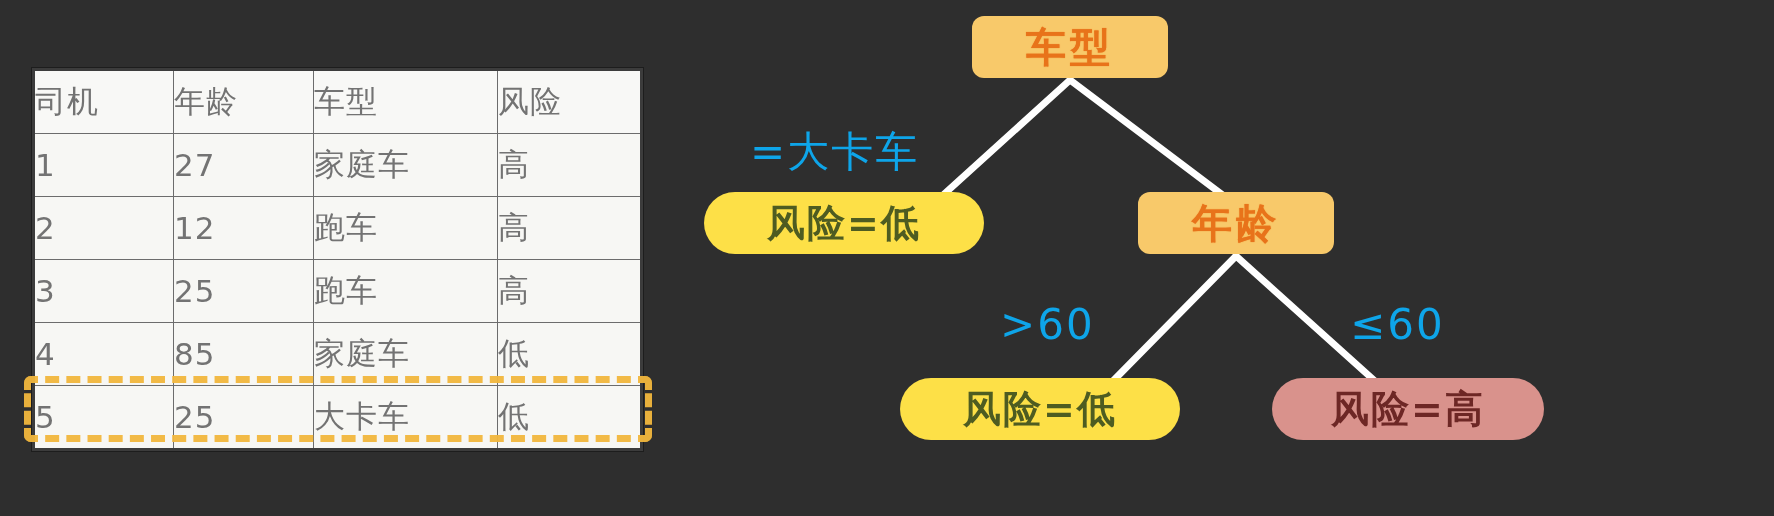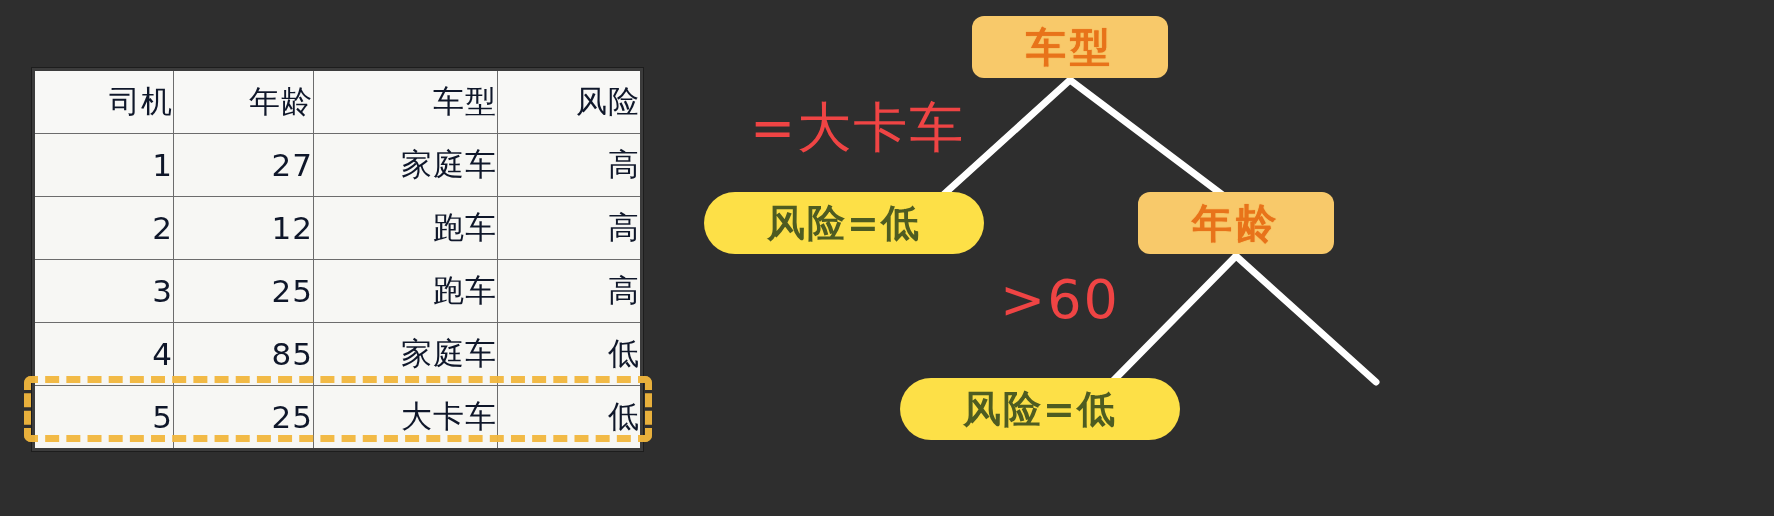"司机" table.data-table td { color: #0f172a -> #737373; text-align: right -> left }
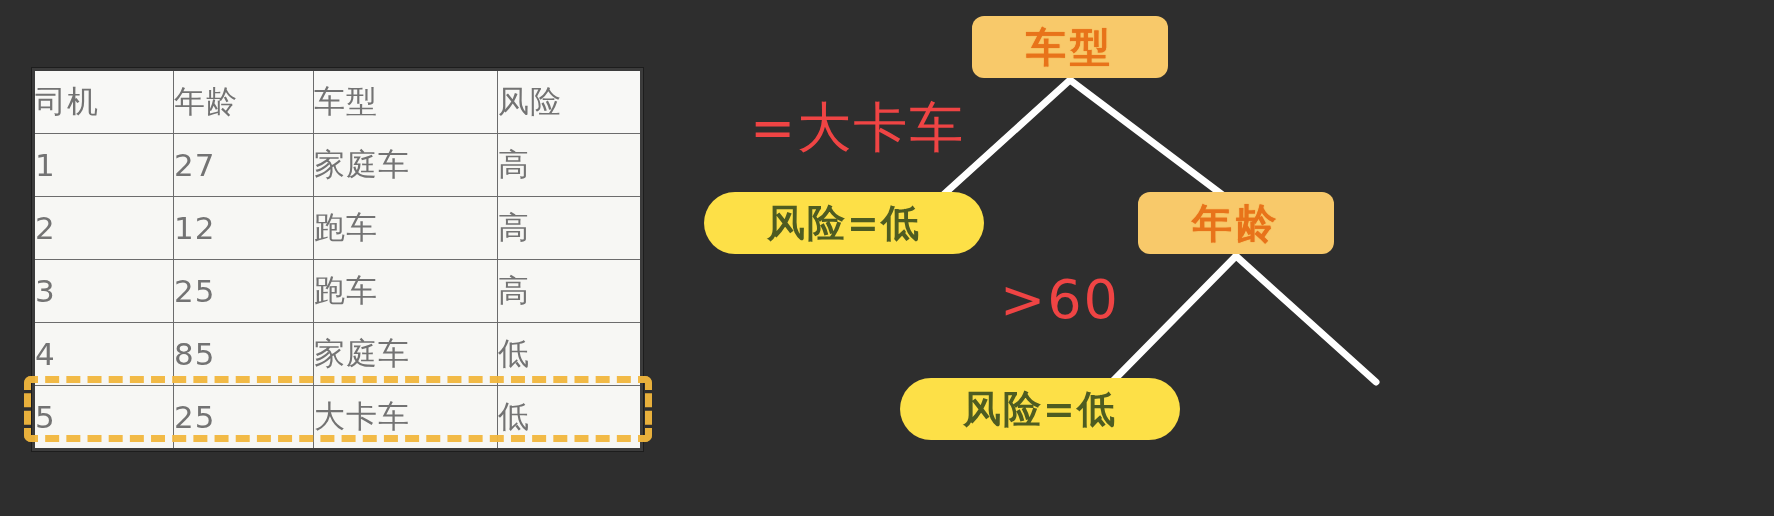"=大卡车" .edge-label { color: #ef4444 -> #0ea5e9; font-size: 54px -> 42px; margin-top: none -> 32px }
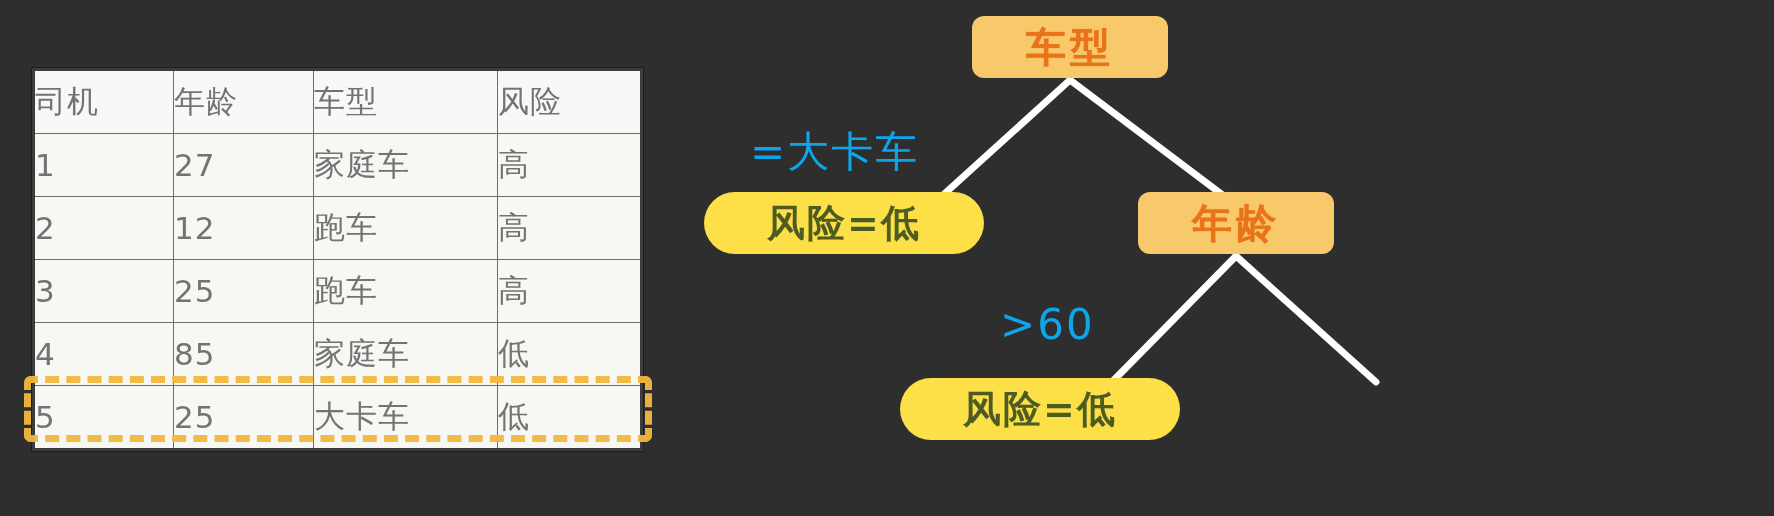"≤60" div.edge-label { html: none -> <div>≤60</div> }
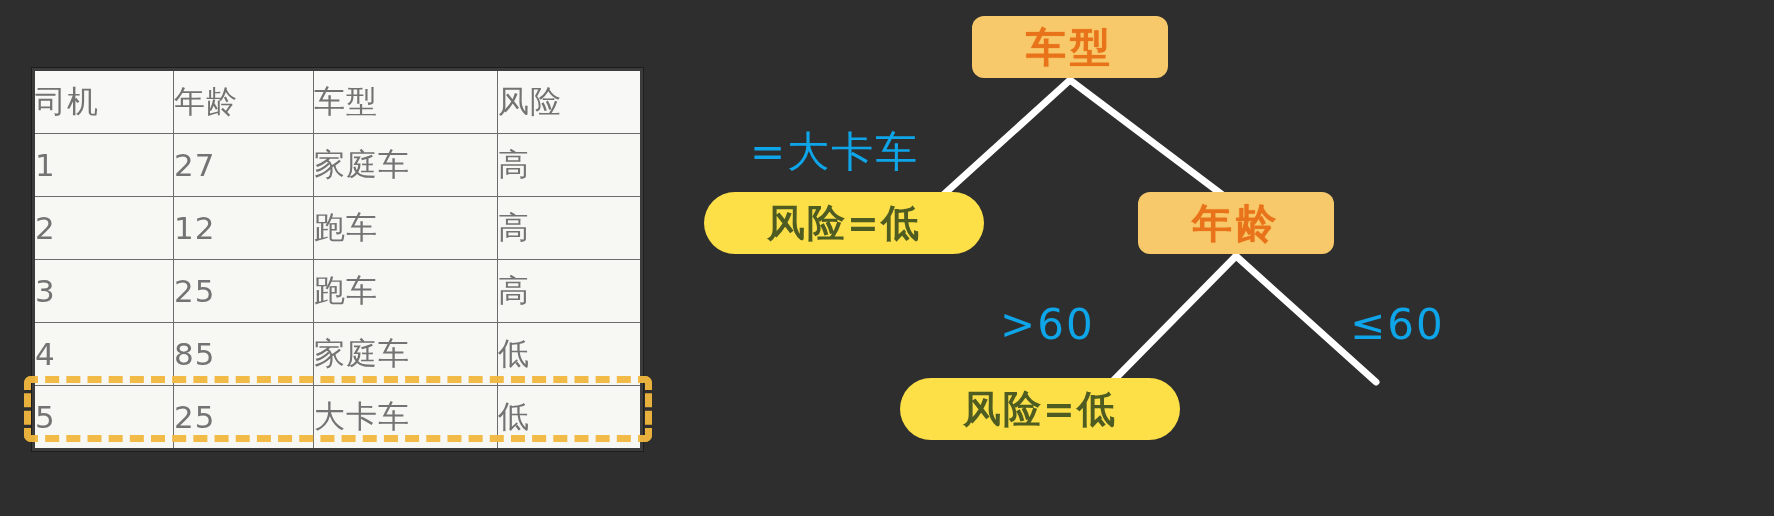"风险=高" div.node { html: none -> <div>风险=高</div> }
